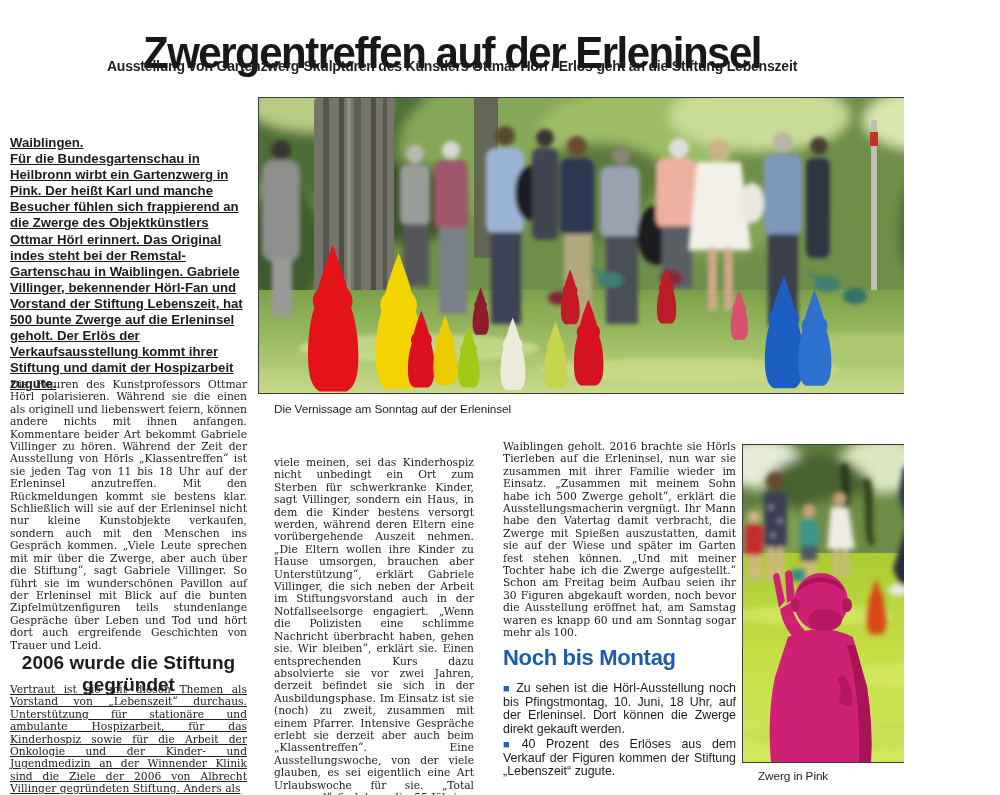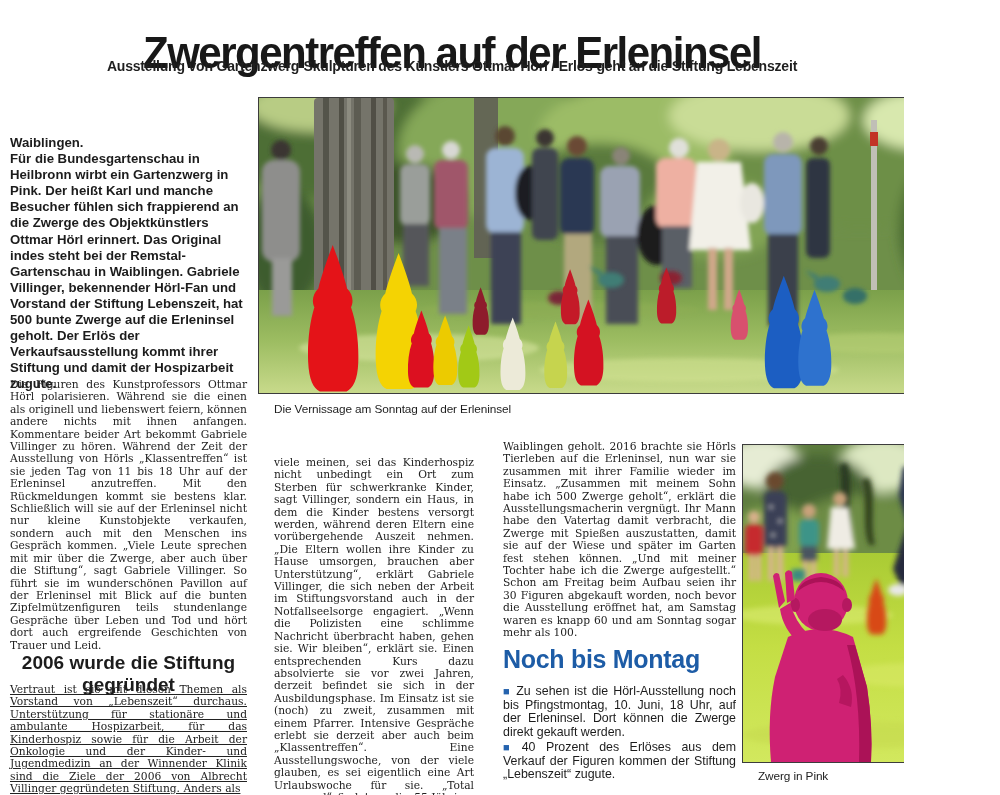"Waiblingen." .intro { text-decoration: none -> underline }
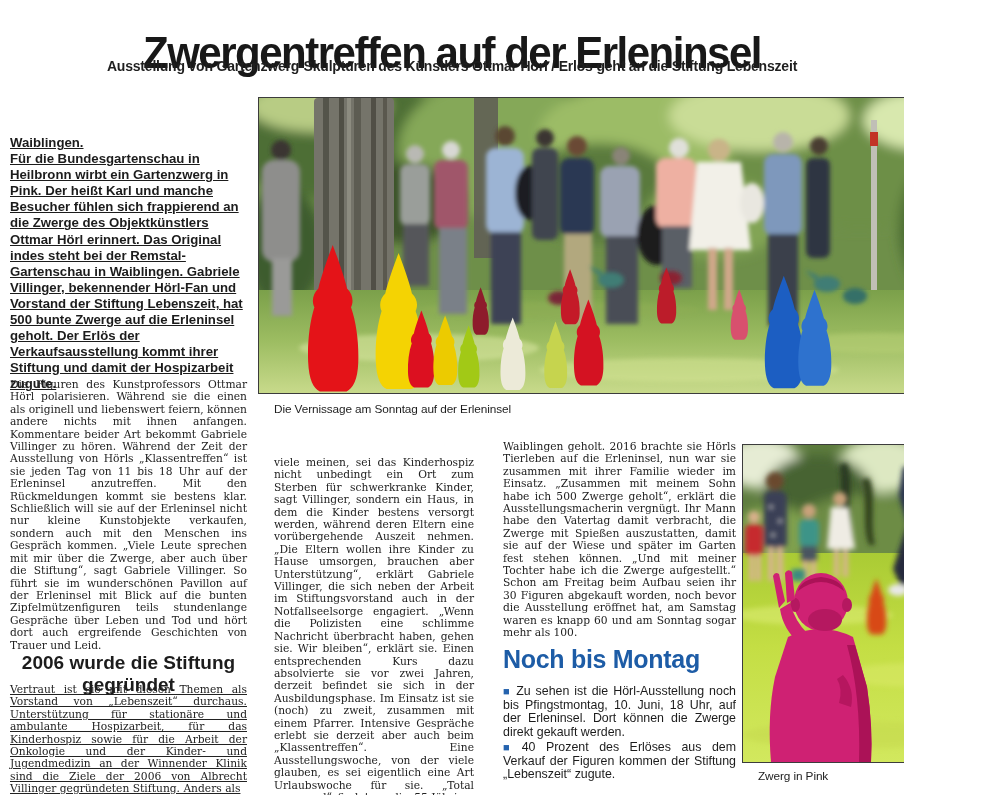"Noch bis Montag" .infobox h2 { font-size: 25px -> 22px }
